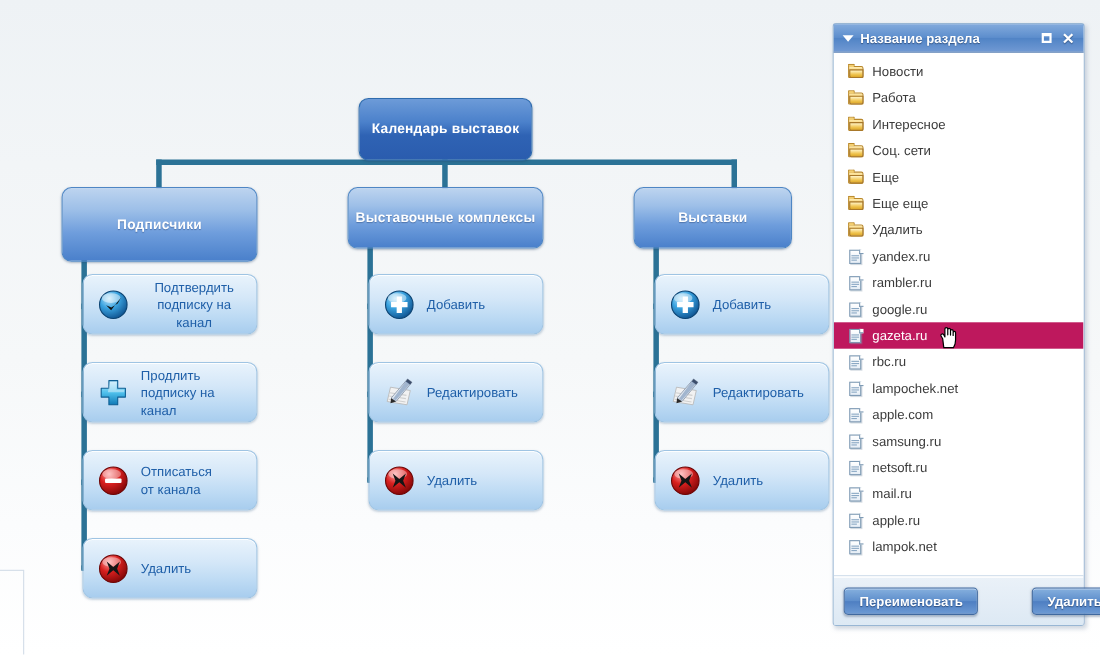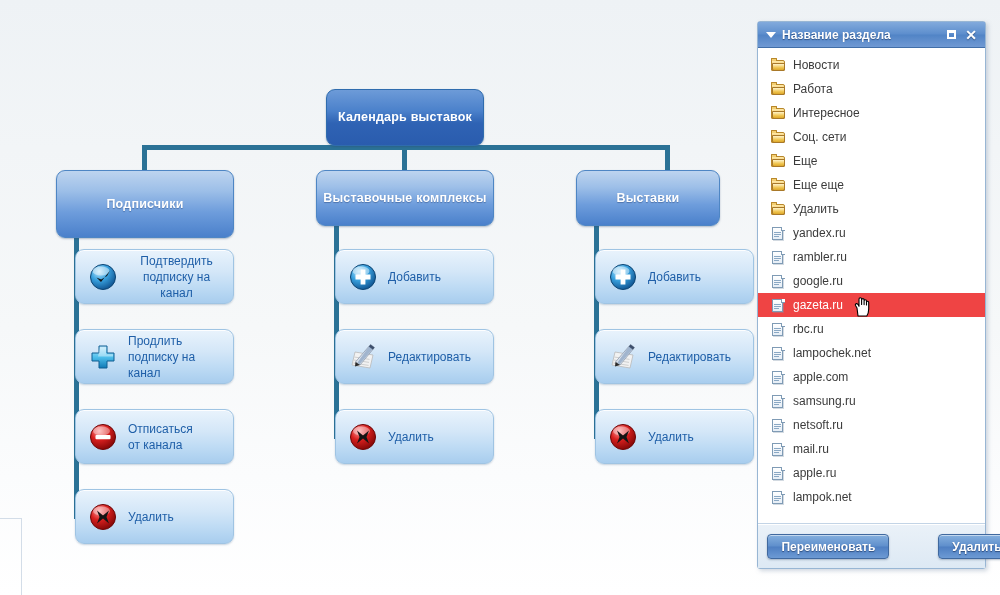"gazeta.ru" .row.sel { background: #ef4444 -> #be185d }
